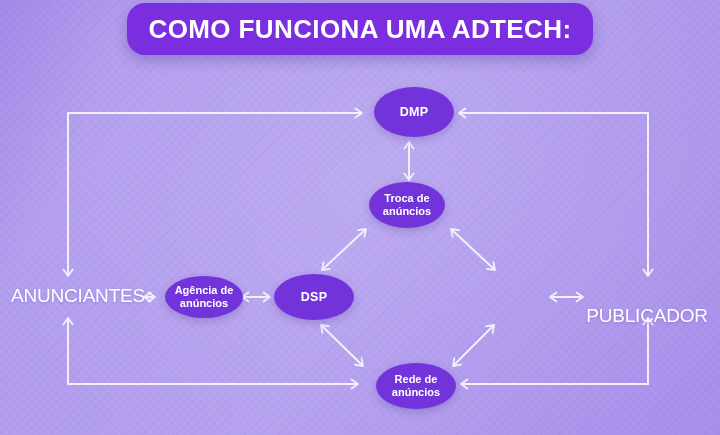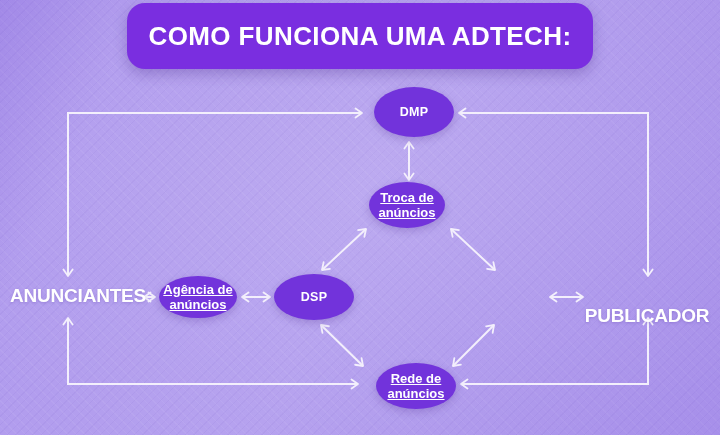"COMO FUNCIONA UMA ADTECH:" .header { height: 66px -> 52px }
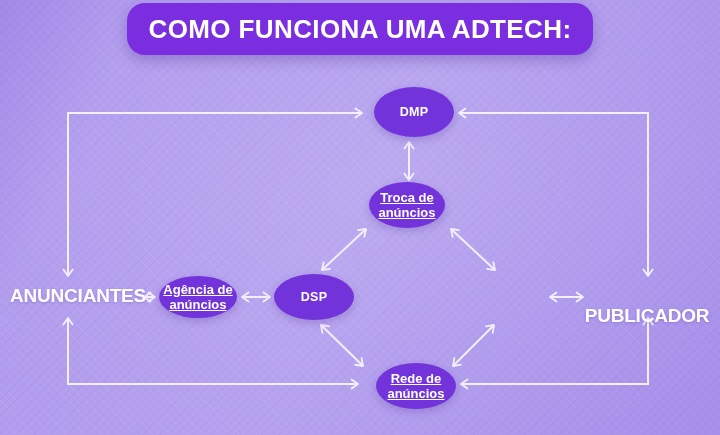"Troca de" .node-small span { font-size: 13px -> 11px; text-decoration: underline -> none }
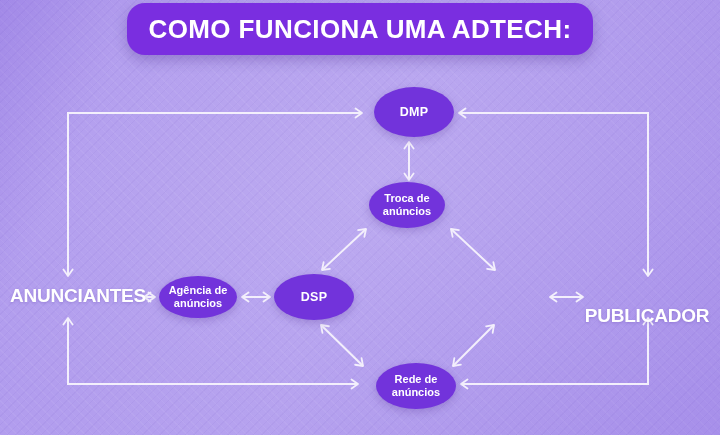"ANUNCIANTES" .side-label { font-weight: bold -> normal }
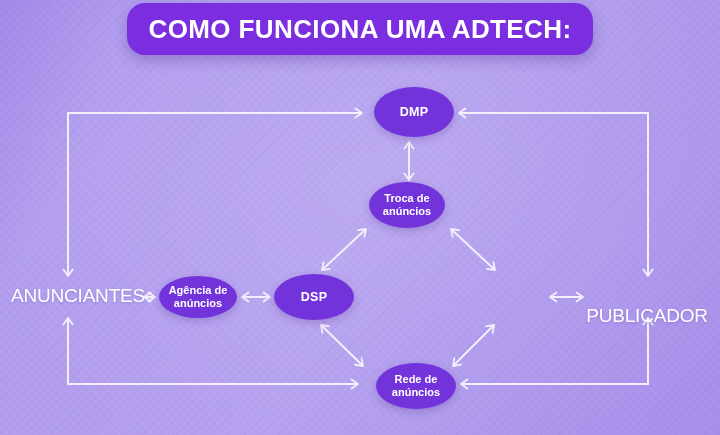"Agência de" .n-agency { left: 198px -> 204px }
